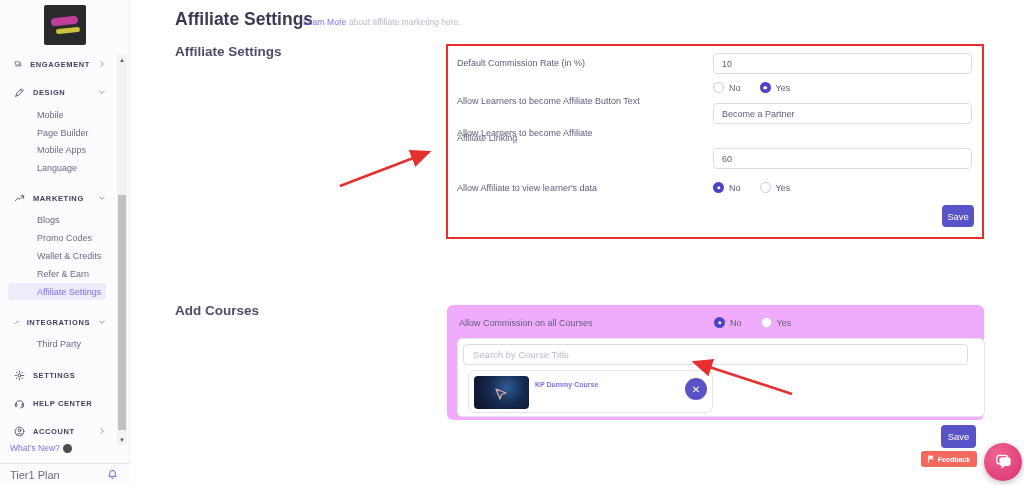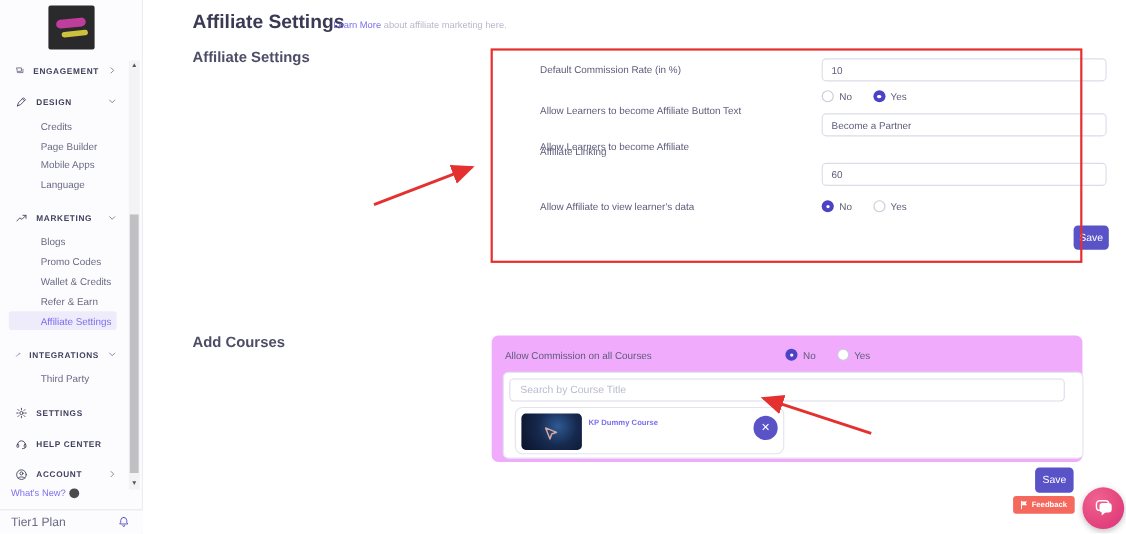"Default Commission Rate (in %)" .form-area { margin-left: 34px -> none }
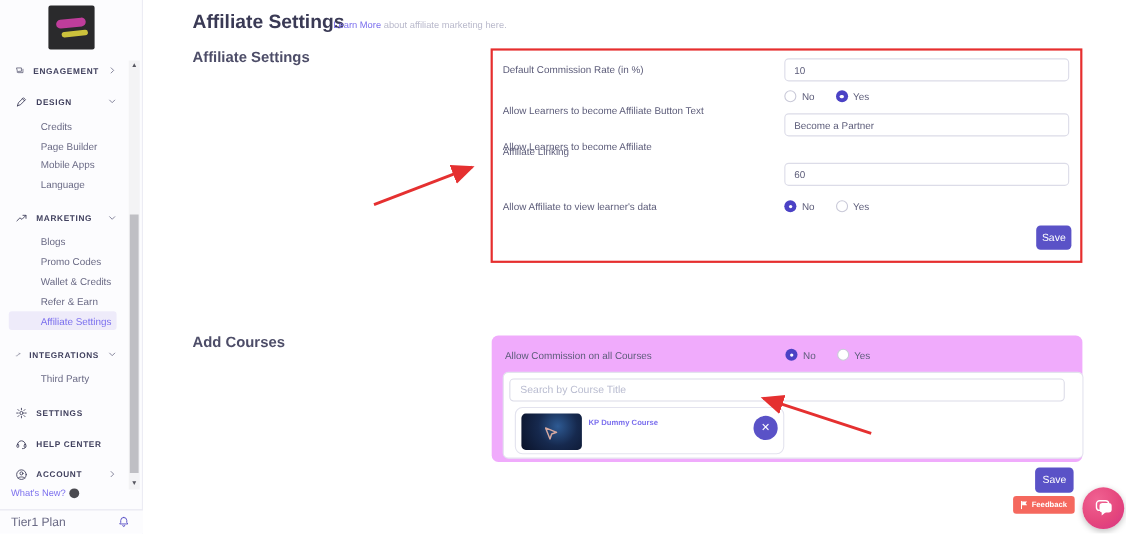"Credits" span { text: Credits -> Mobile }
